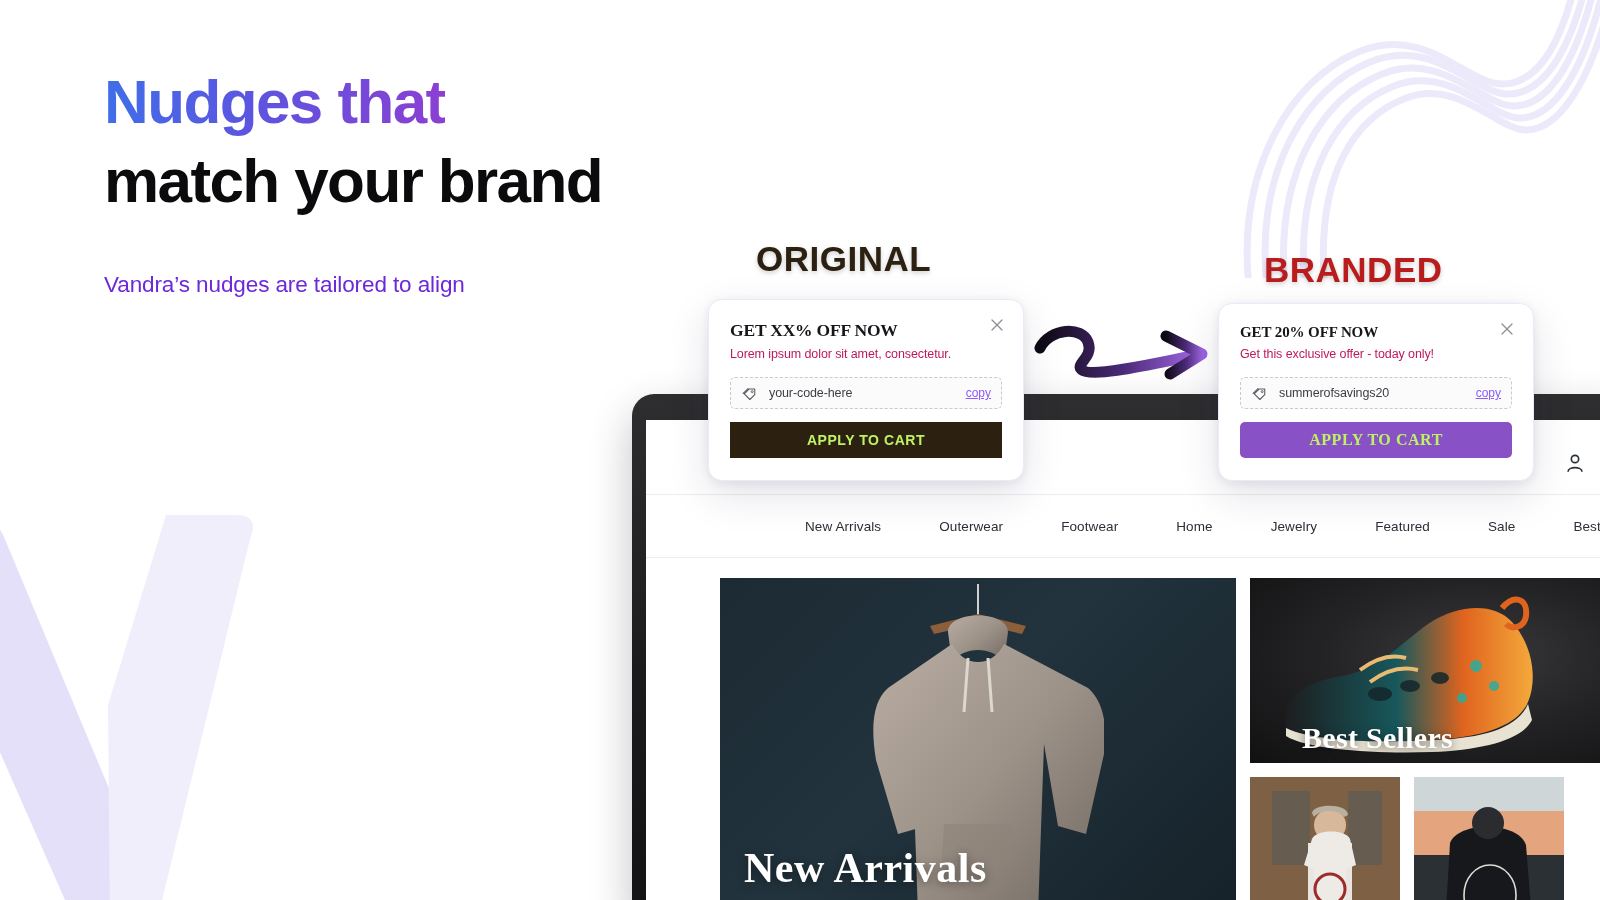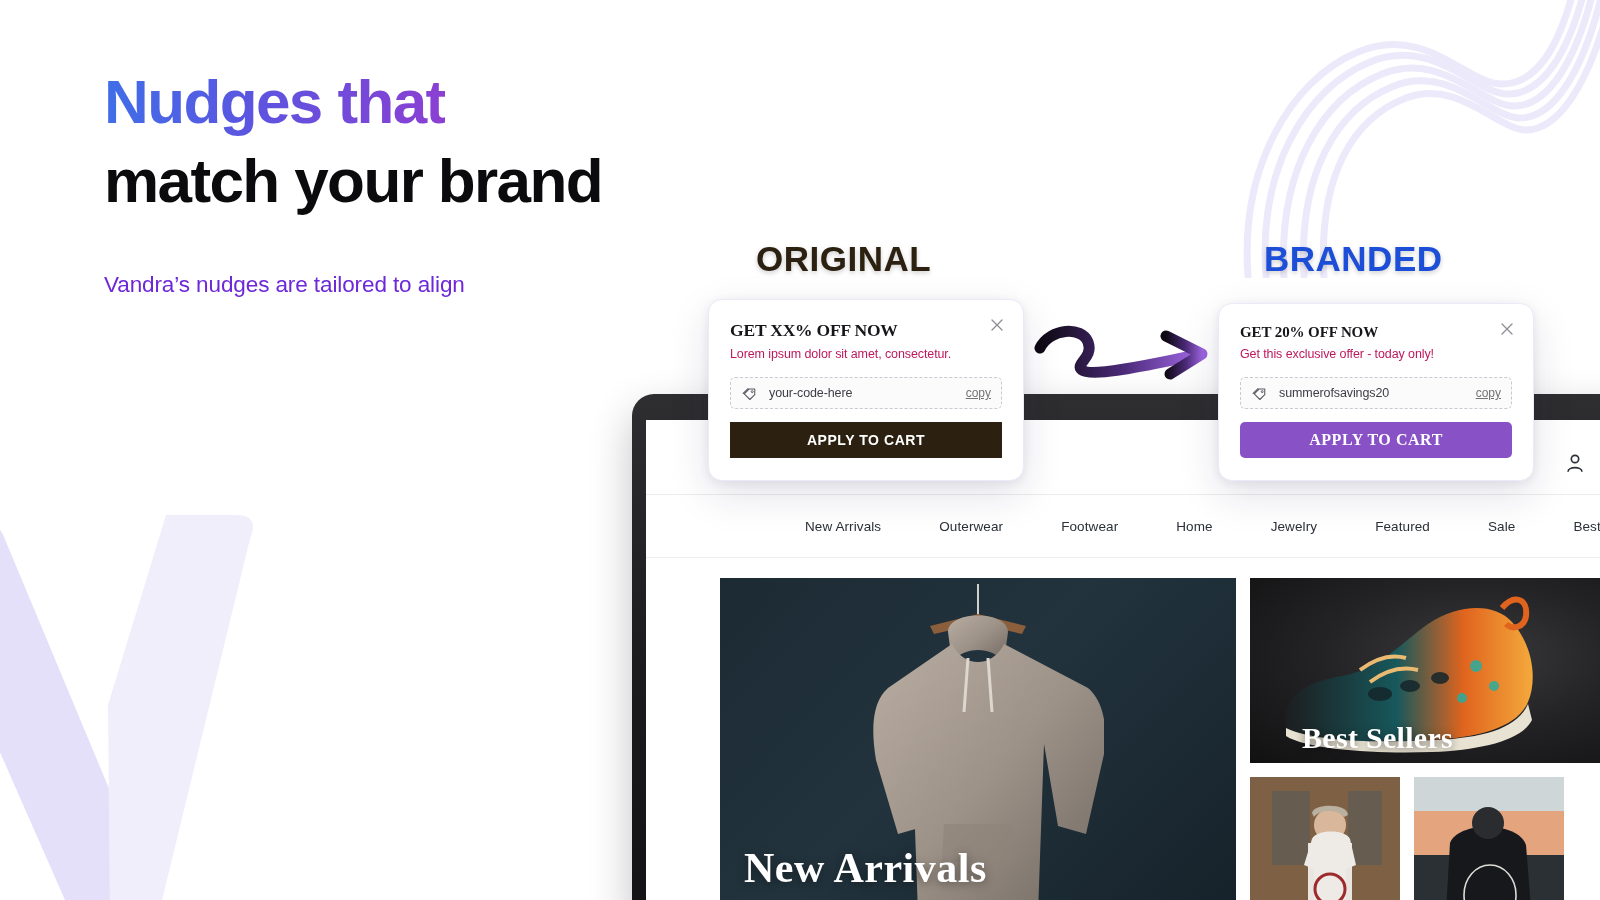"BRANDED" #label-branded { color: #1d4ed8 -> #b91c1c; top: 239px -> 250px }
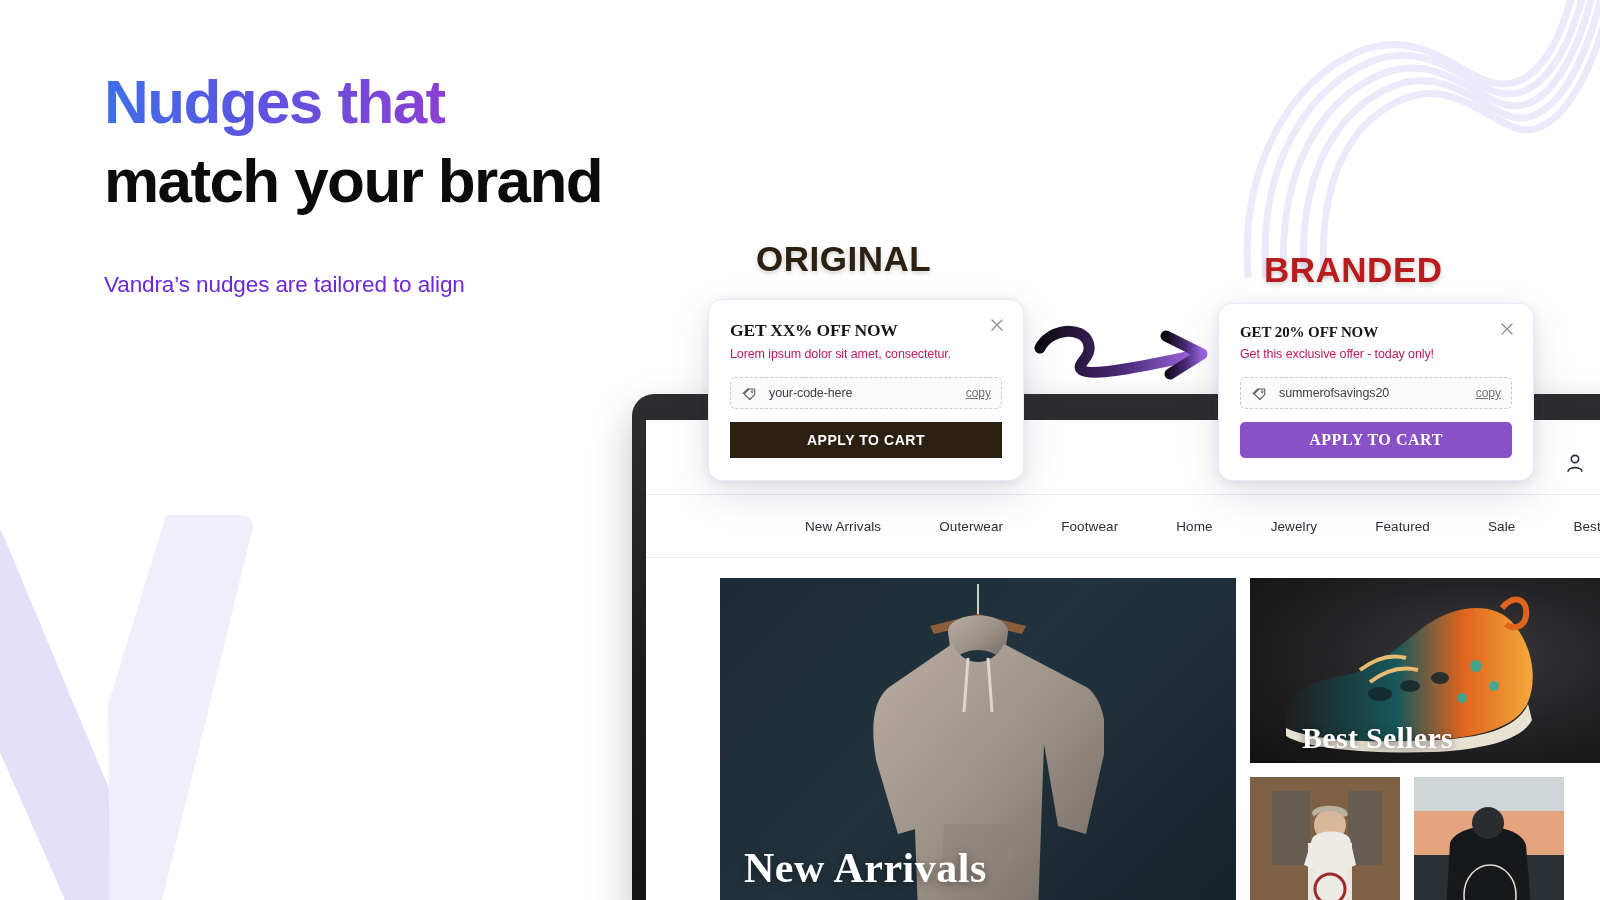"copy" .copy-link { color: #737373 -> #8b5cf6 }
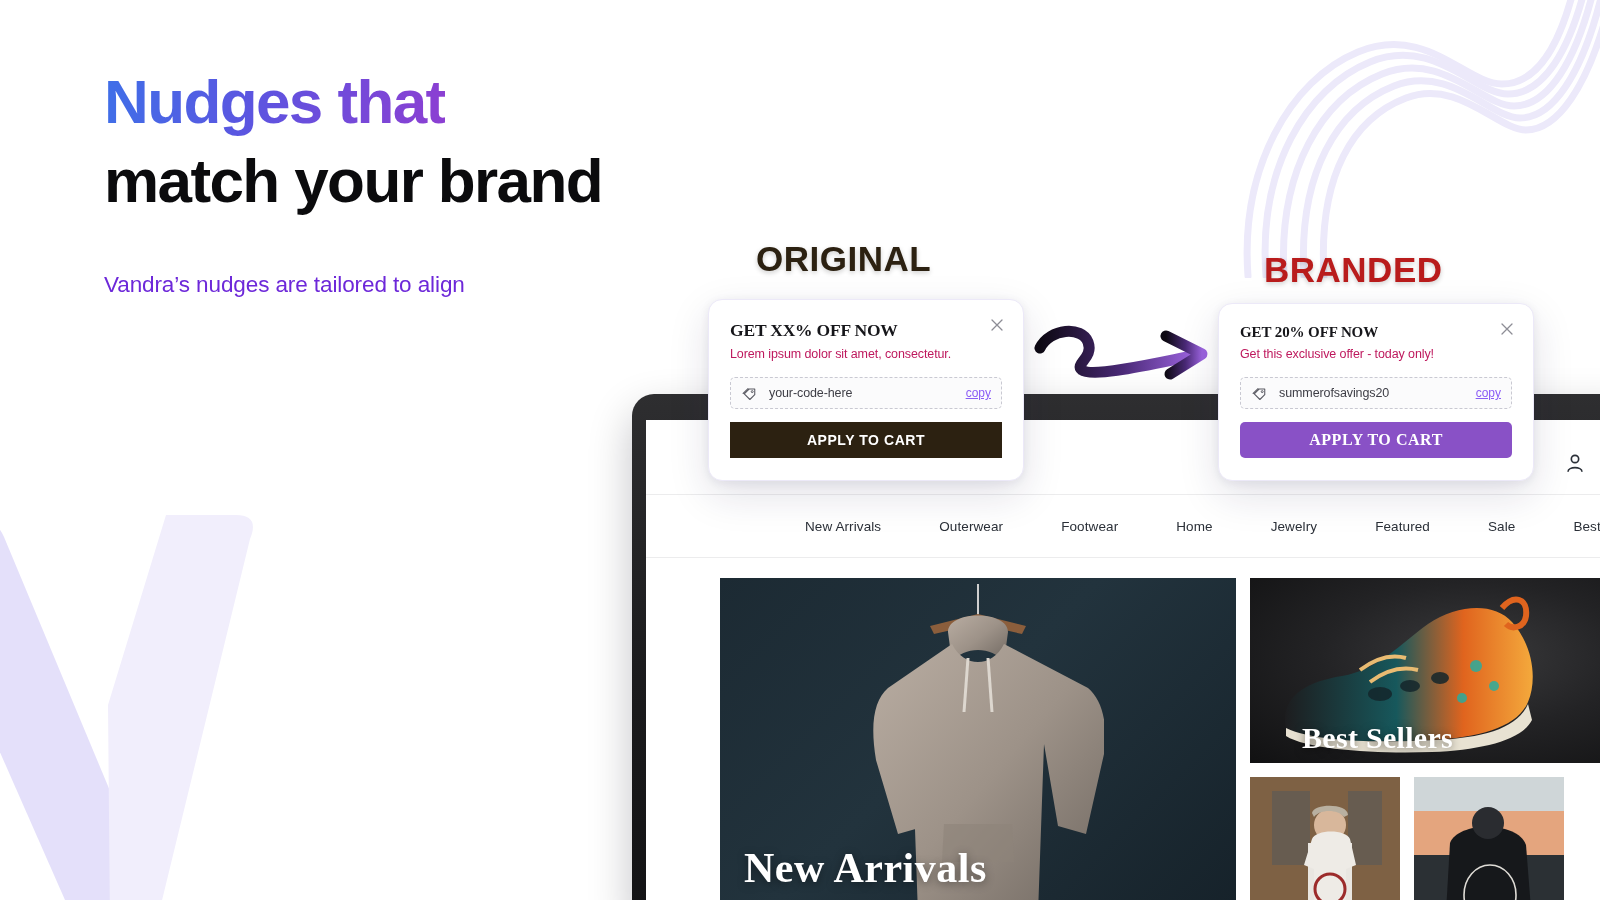"APPLY TO CART" .cta { color: #ffffff -> #bef264 }
